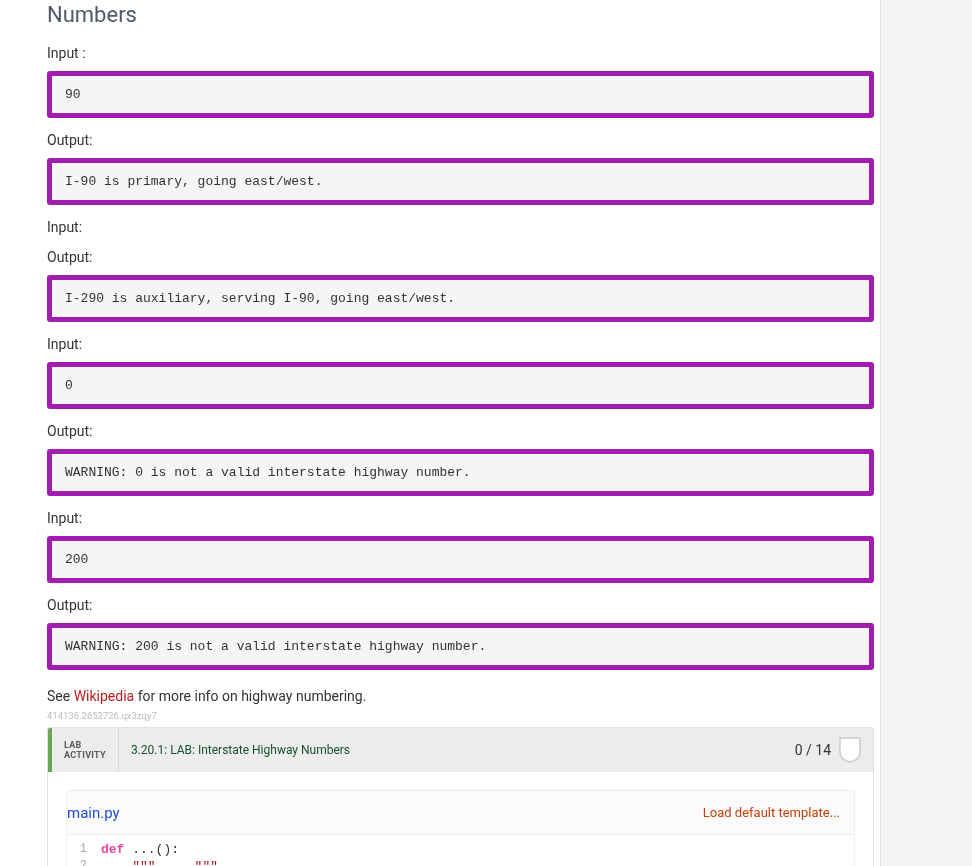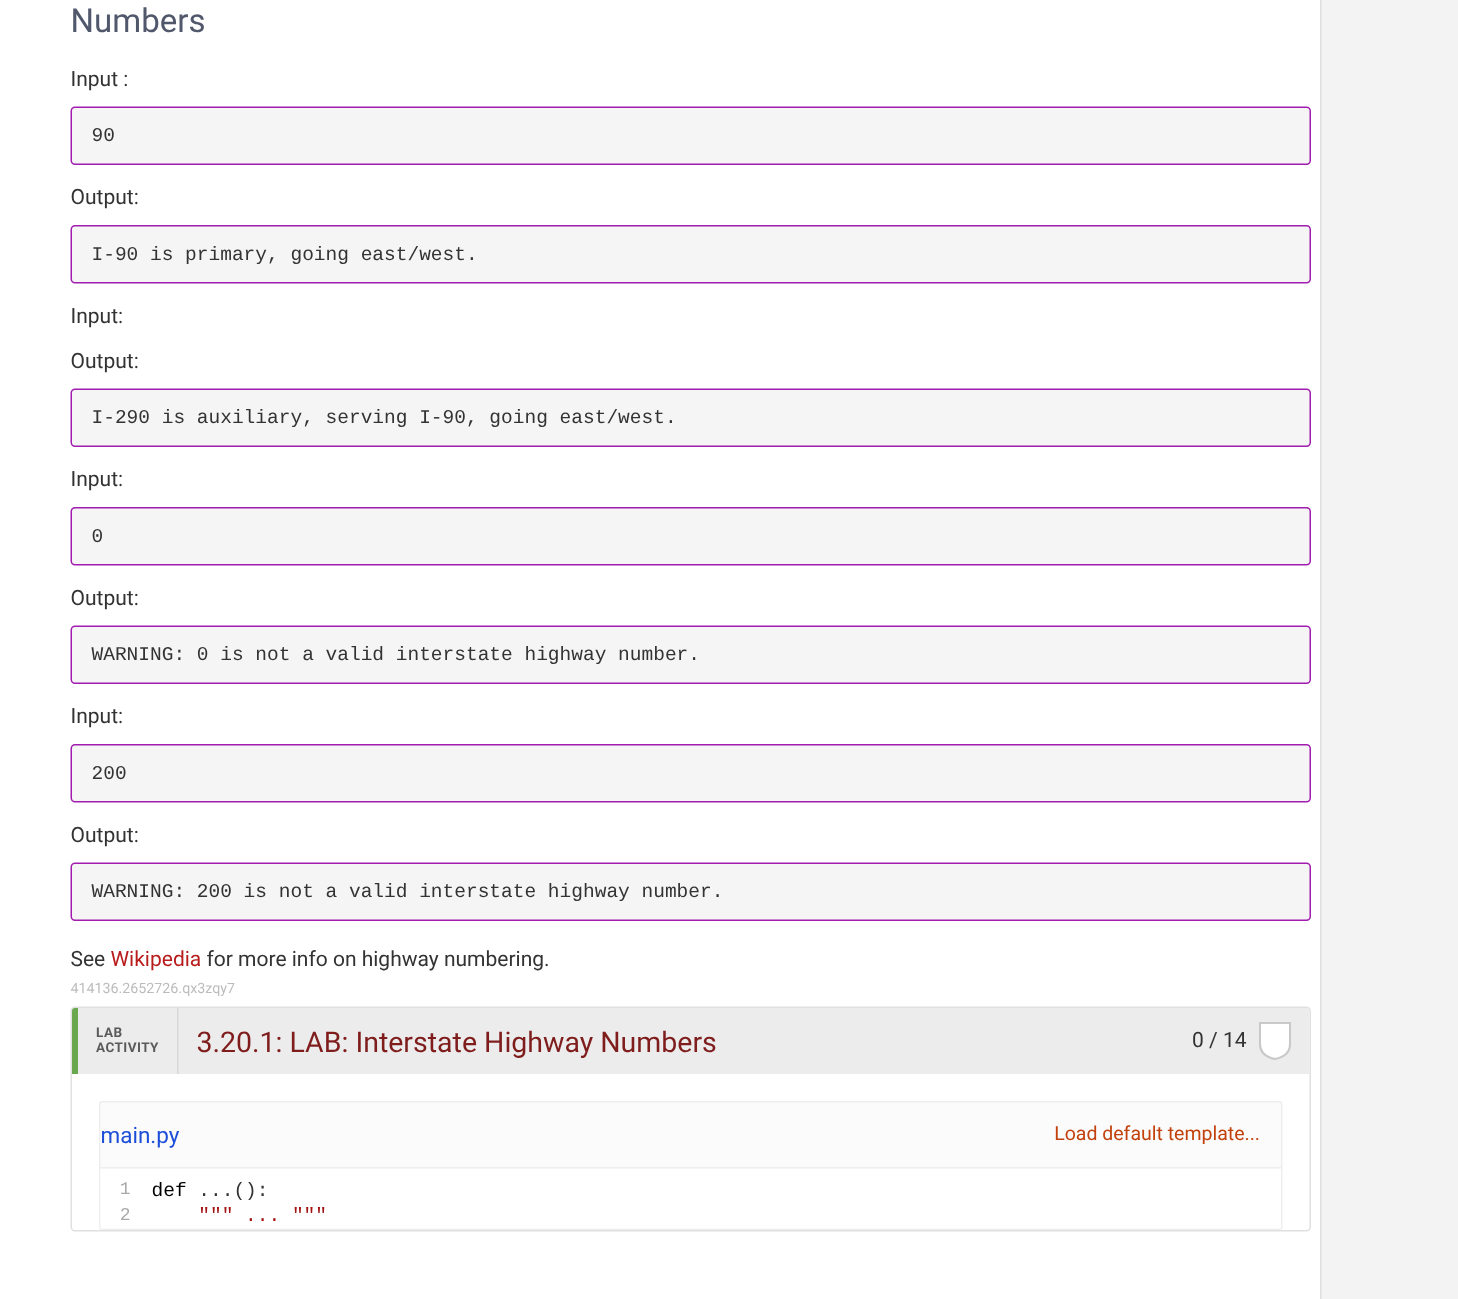"90" .io-box { border: 1px solid #a21caf -> 5px solid #a21caf }
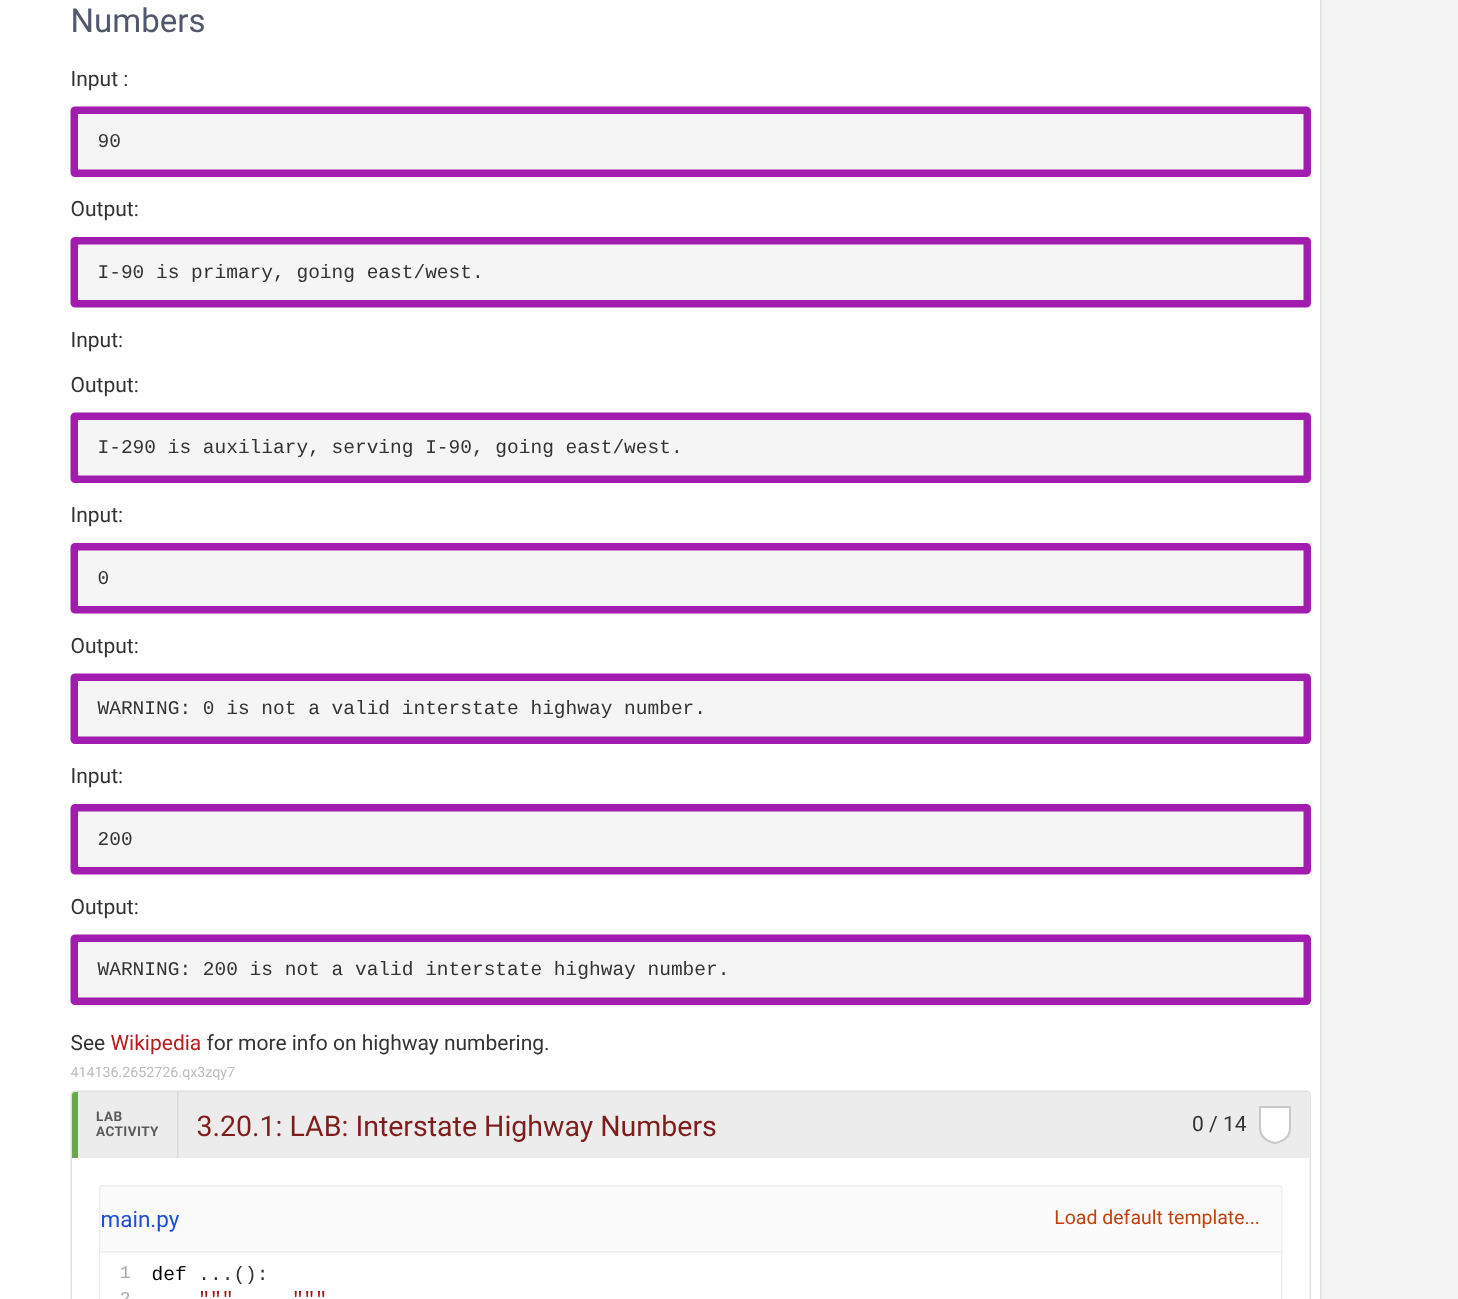"3.20.1: LAB: Interstate Highway Numbers" .lab-title { color: #7f1d1d -> #14532d; font-size: 19px -> 12px }
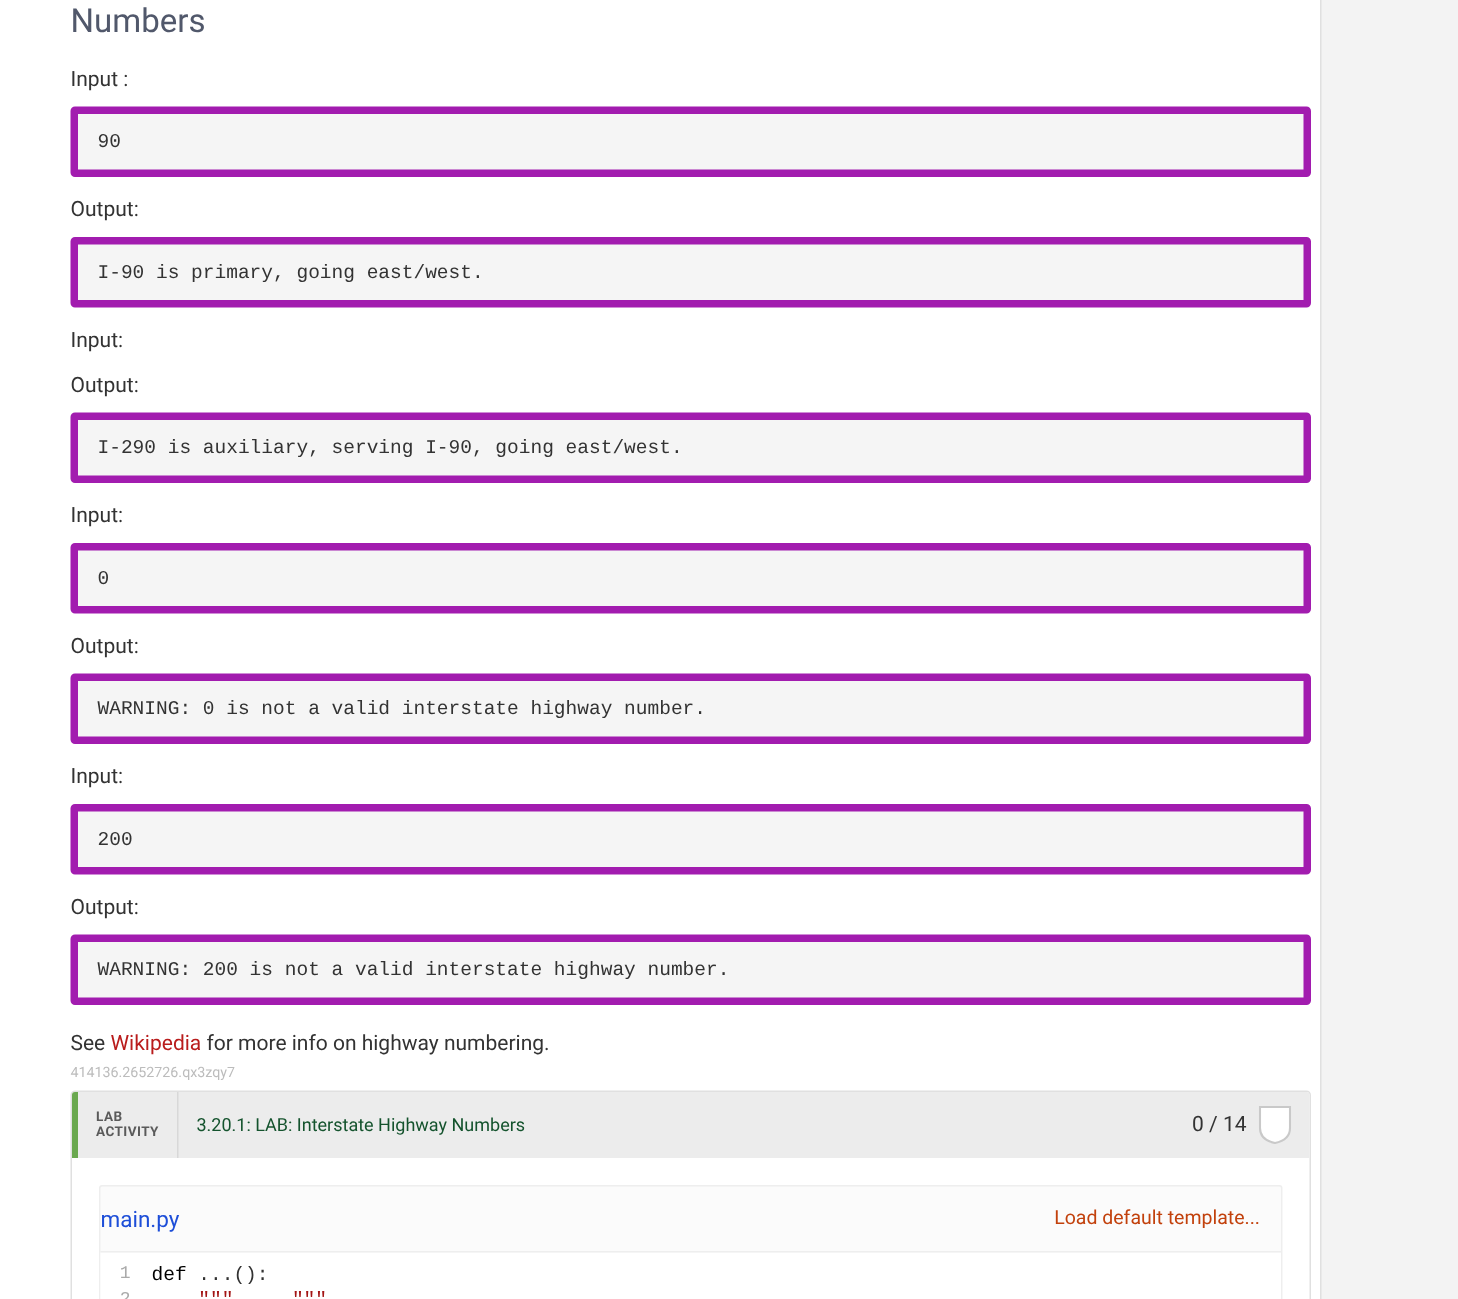"def" .tok-kw { color: #000000 -> #ec4899; font-weight: none -> bold }
